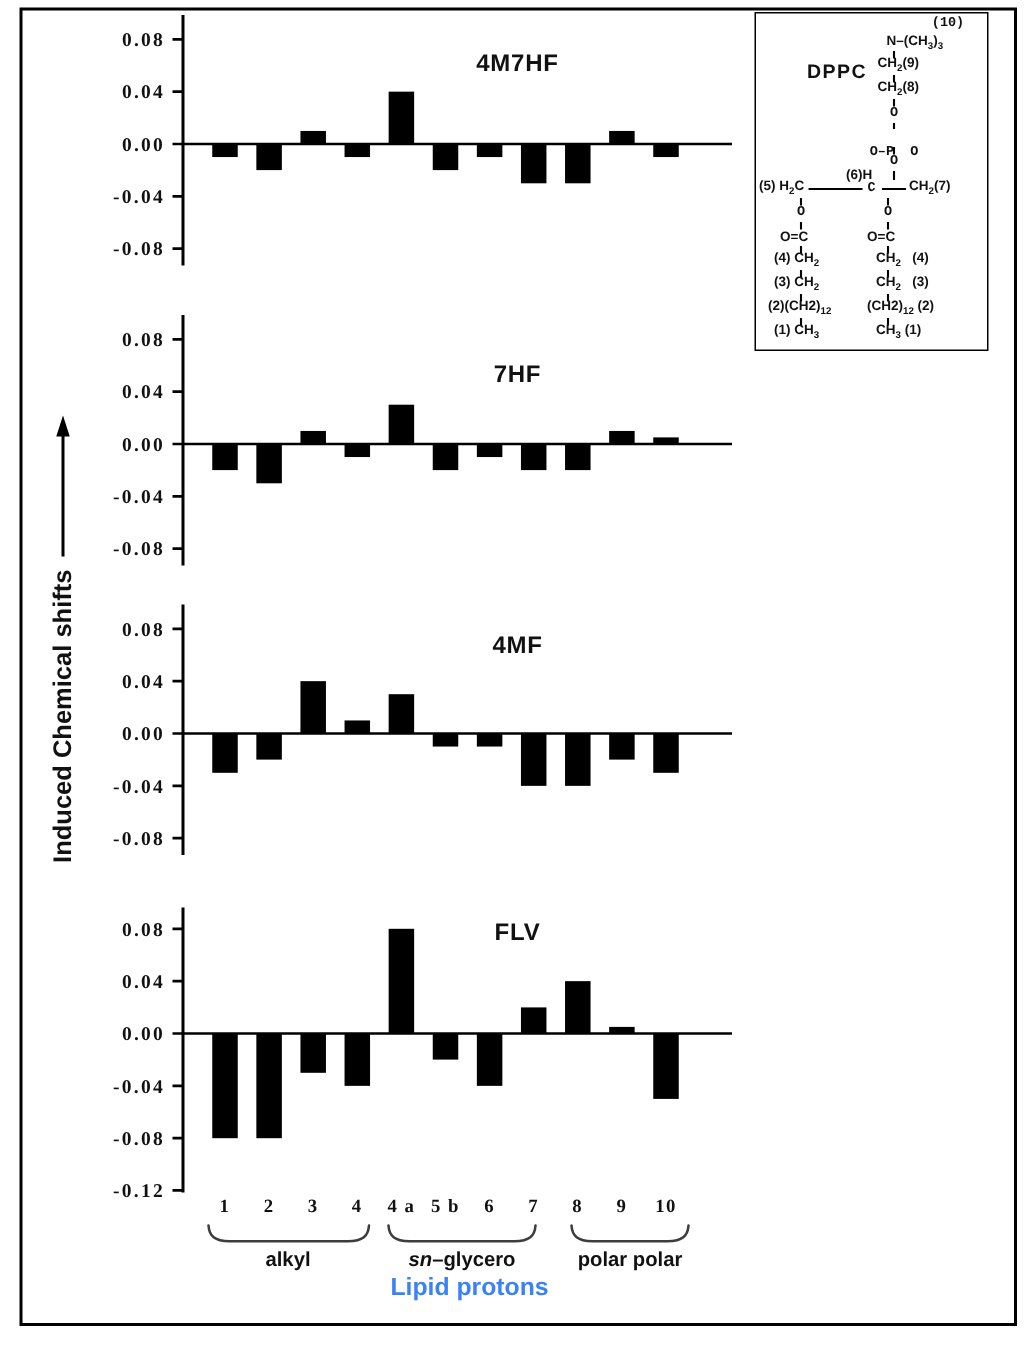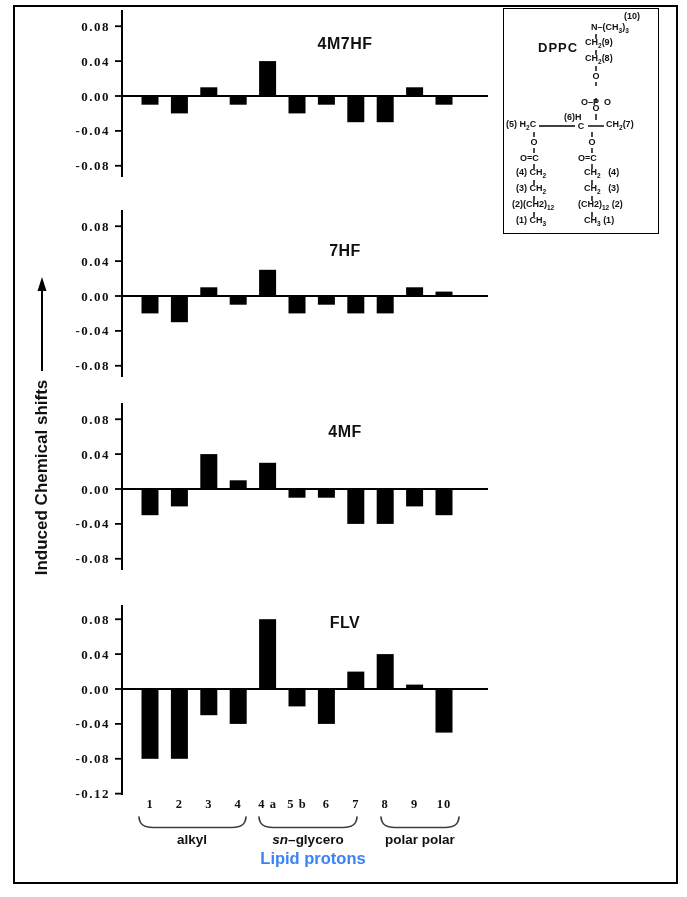"(10)" .atom.c { font-family: none -> Liberation Mono, monospace }
